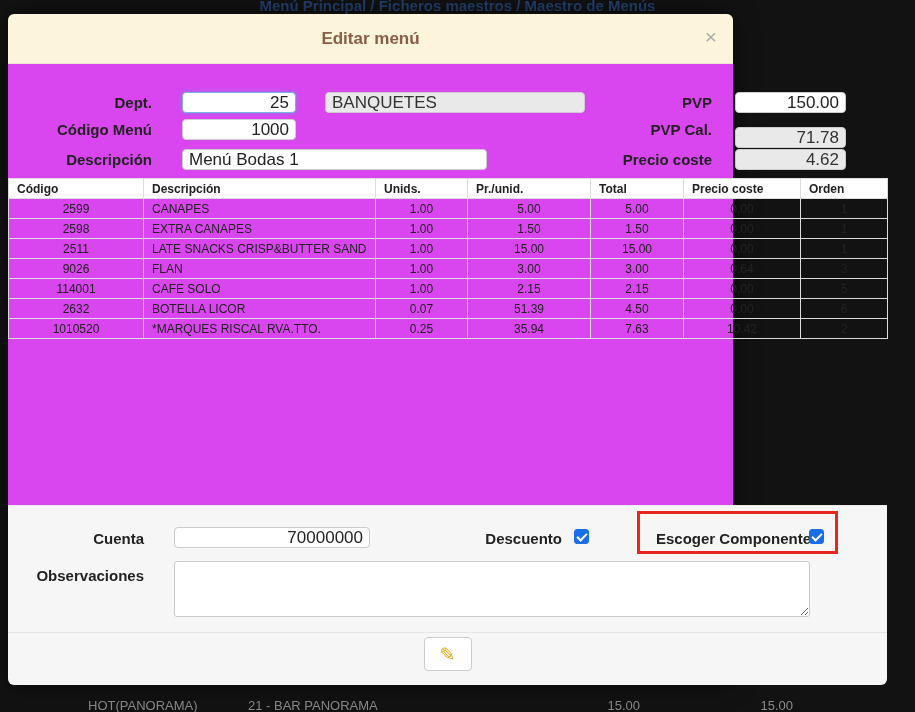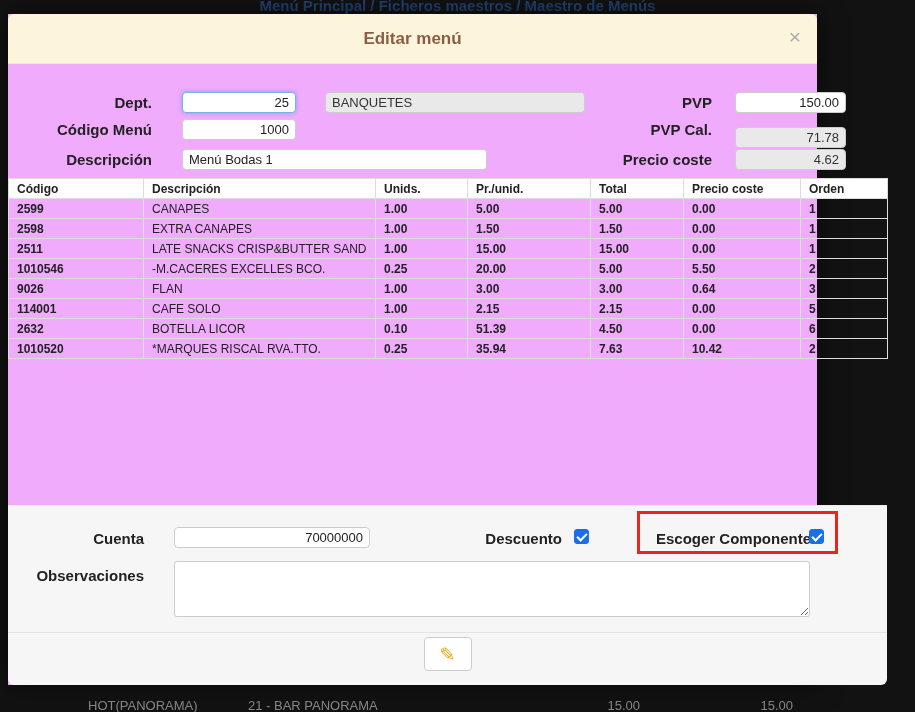"Editar menú" .modal { background: #f0abfc -> #d946ef; border-radius: 0 -> 16px; width: 809px -> 725px }
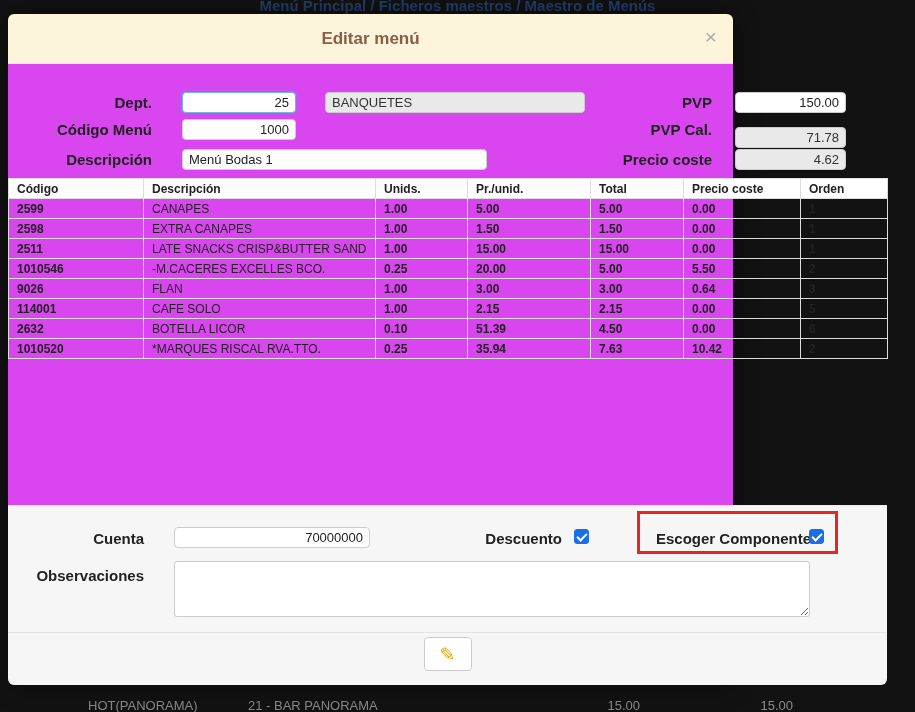"25" .field { font-size: 13px -> 17px }
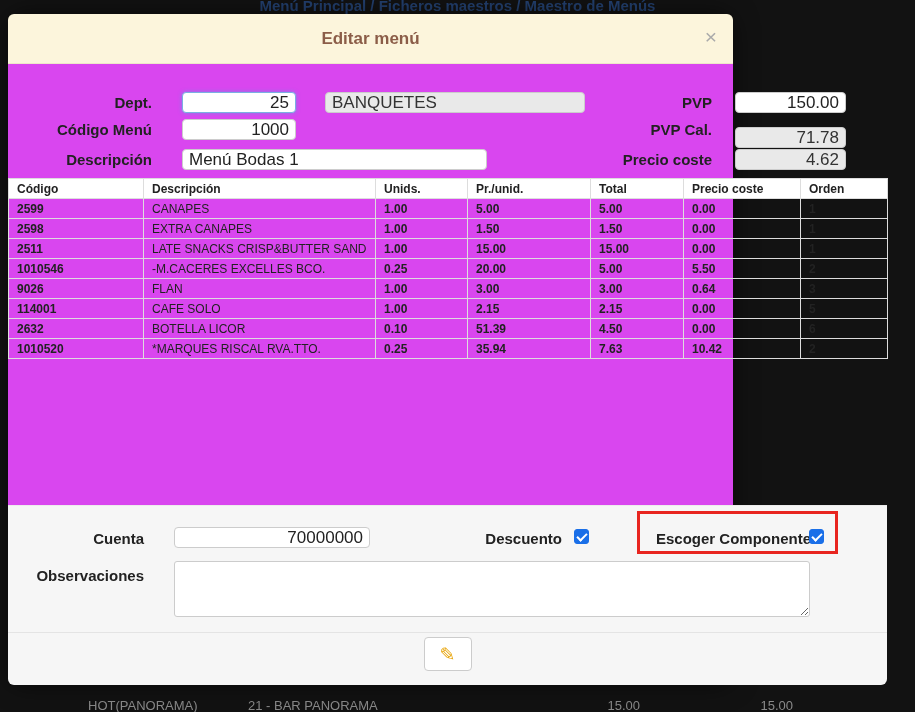"2599" .items-table td.r { font-weight: bold -> none; text-align: left -> center }
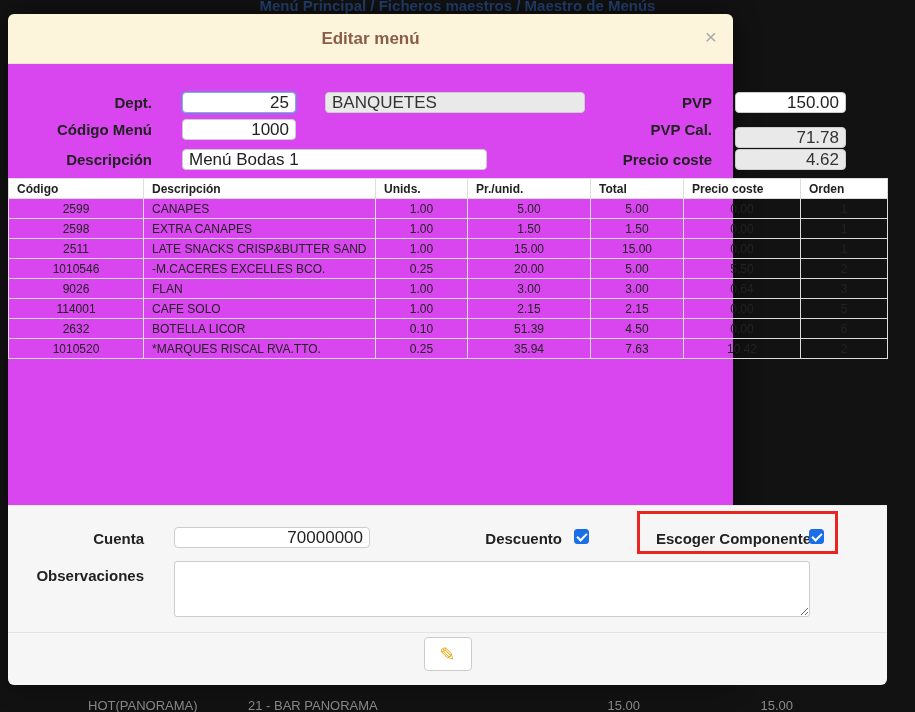"1010546" tr { html: <tr> <td>1010546</td> <td>-M.CACERES EXCELLES BCO.</td> <td>0.25</td> <td>20.00</td> <td>5.00</td> <td>5.50</td> <td>2</td> </tr> -> none }
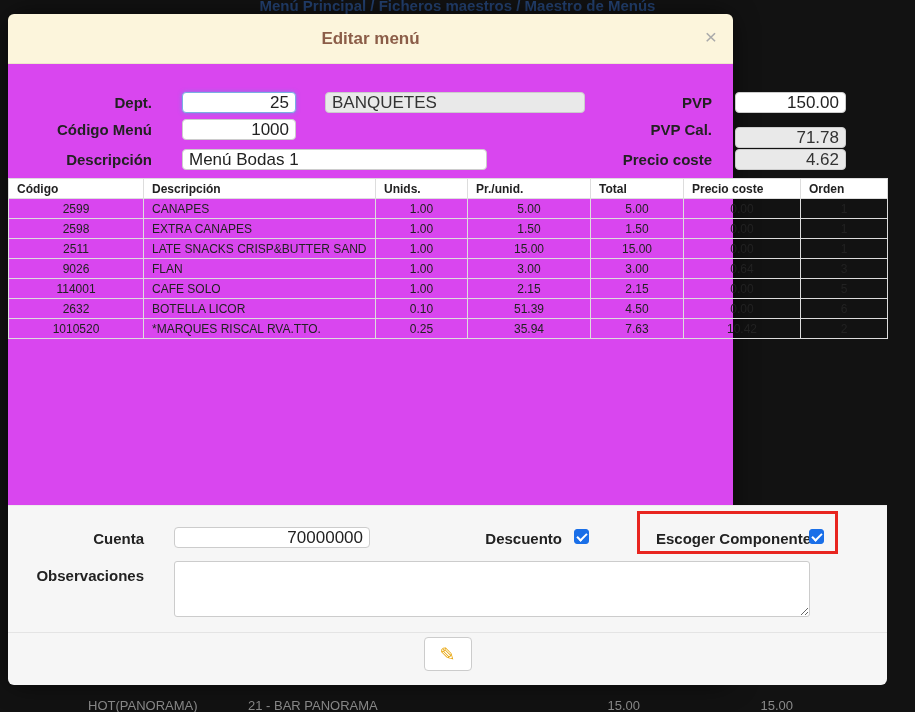"0.10" td.r { text: 0.10 -> 0.07 }
